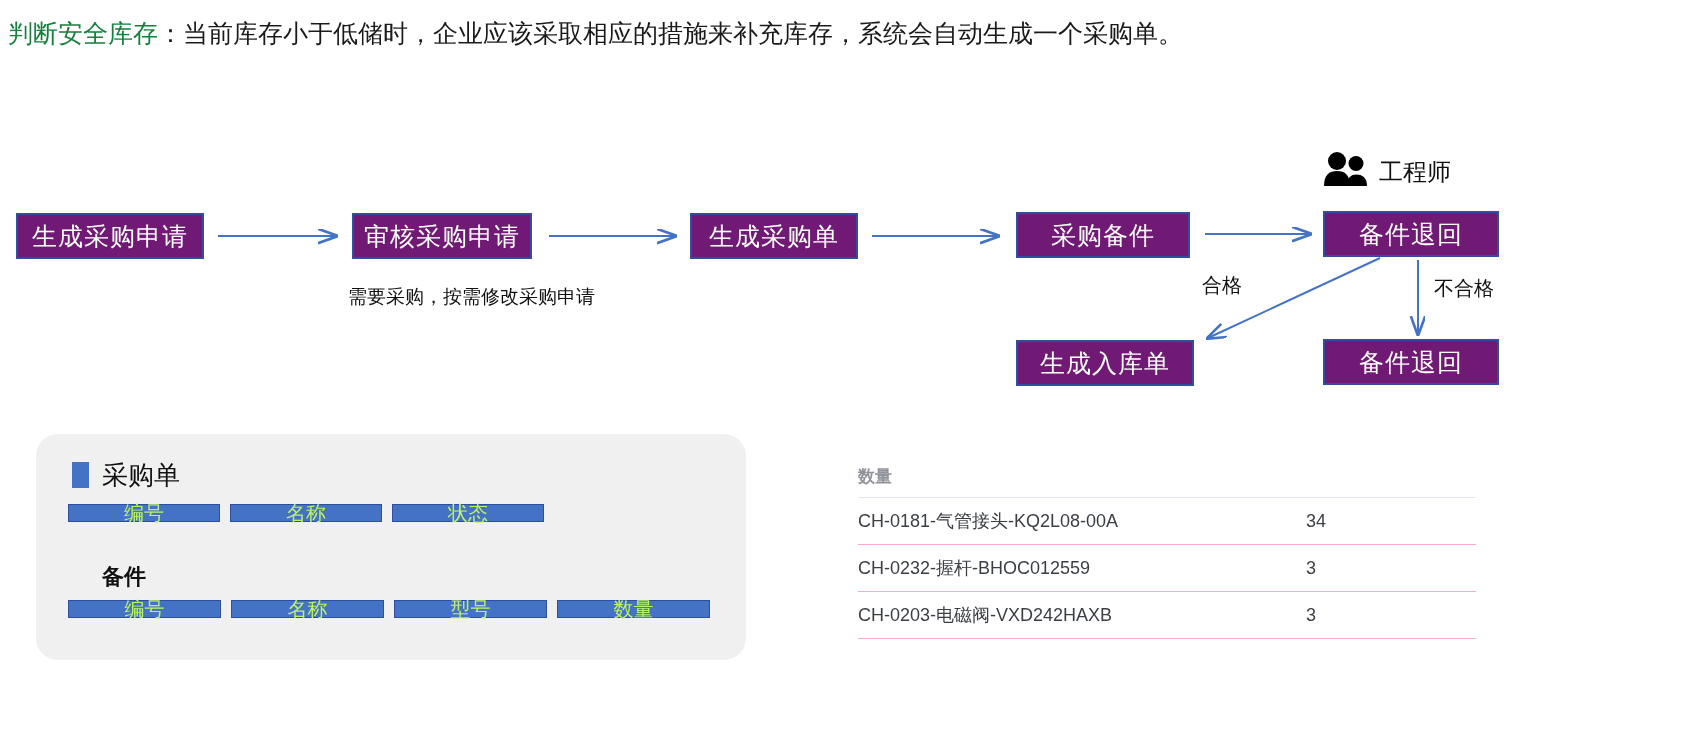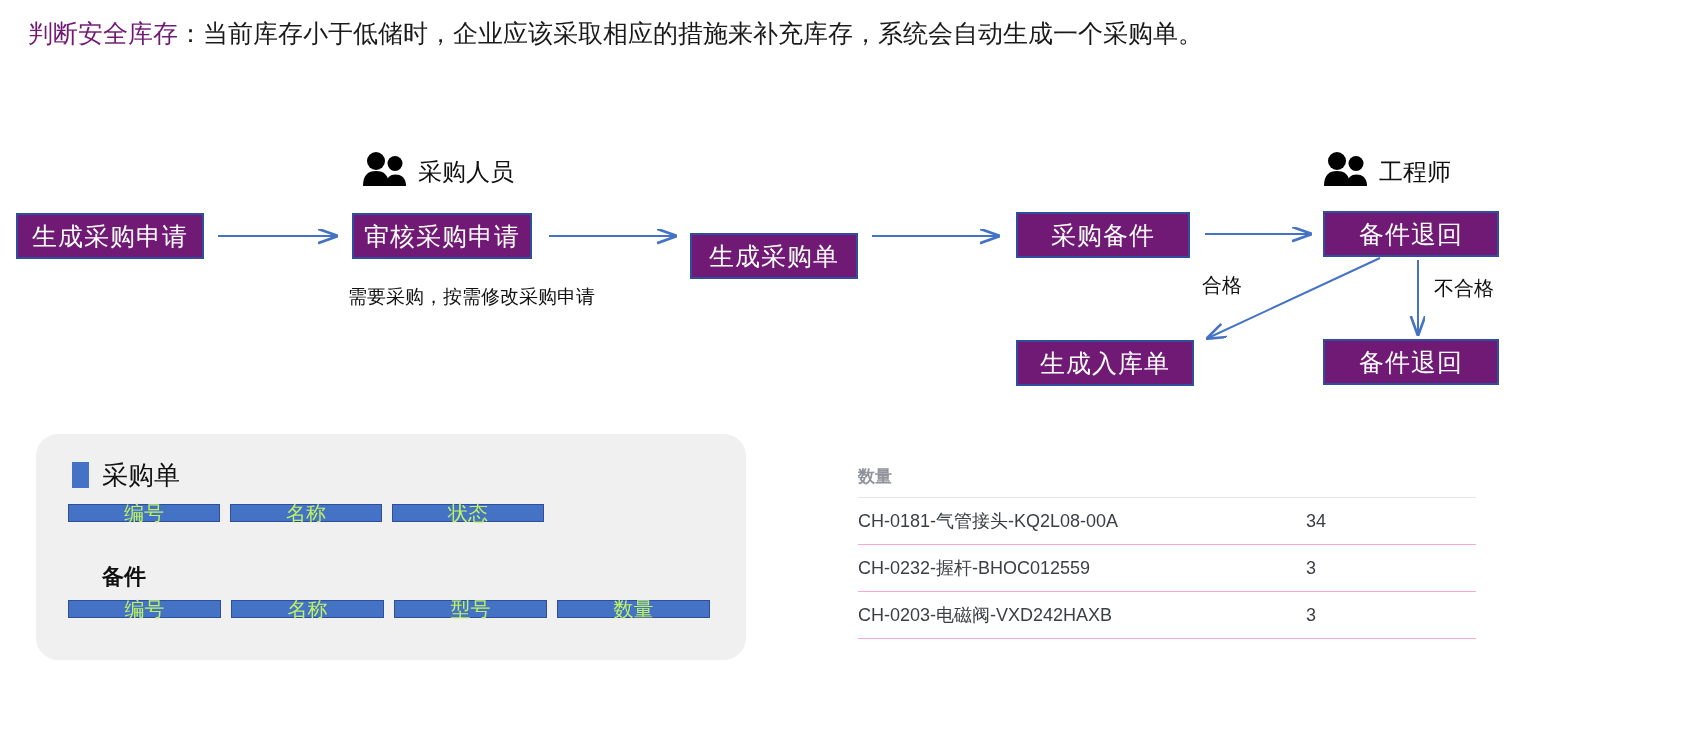"判断安全库存" #title-bar .hl { color: #701a75 -> #15803d; margin-left: 20px -> none }
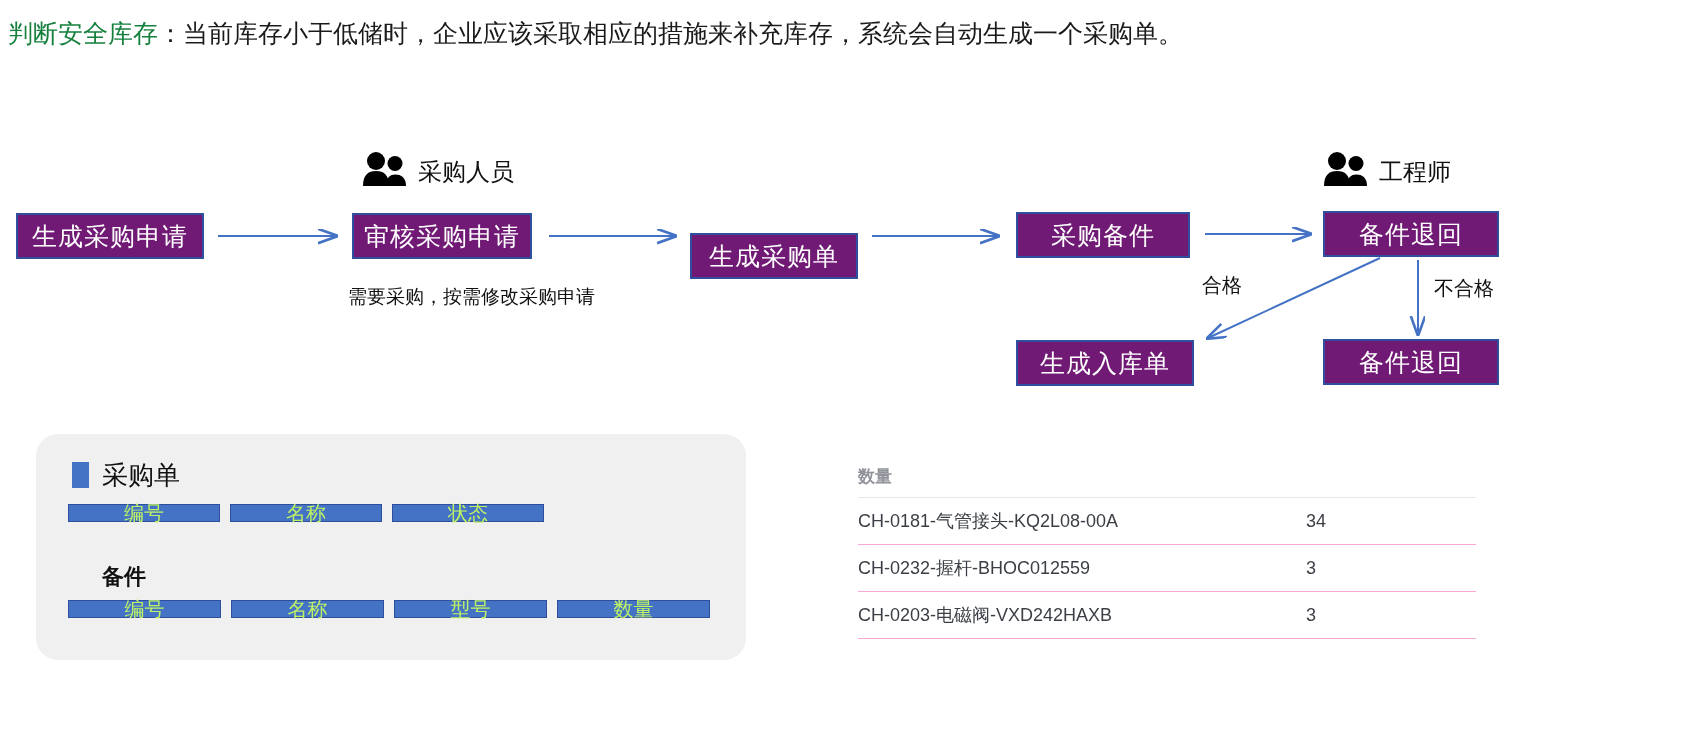"采购人员" div.role { html: <div> <span> <svg> <circle></circle> <circle></circle> <path></path> <path></path> </svg> </span> <span>采购人员</span> </div> -> none }
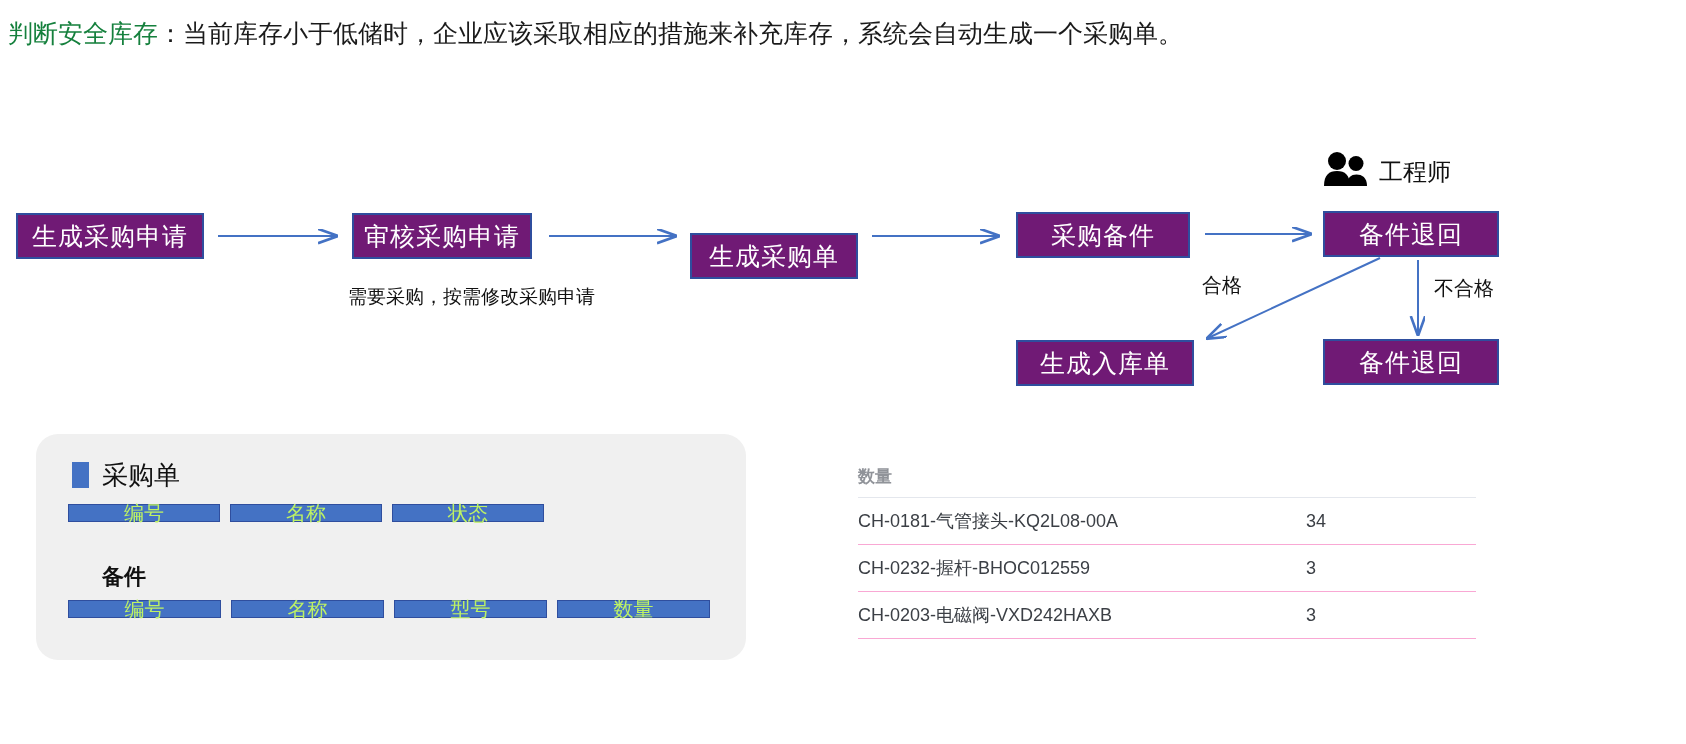"生成采购单" div.node { margin-top: 20px -> none }
